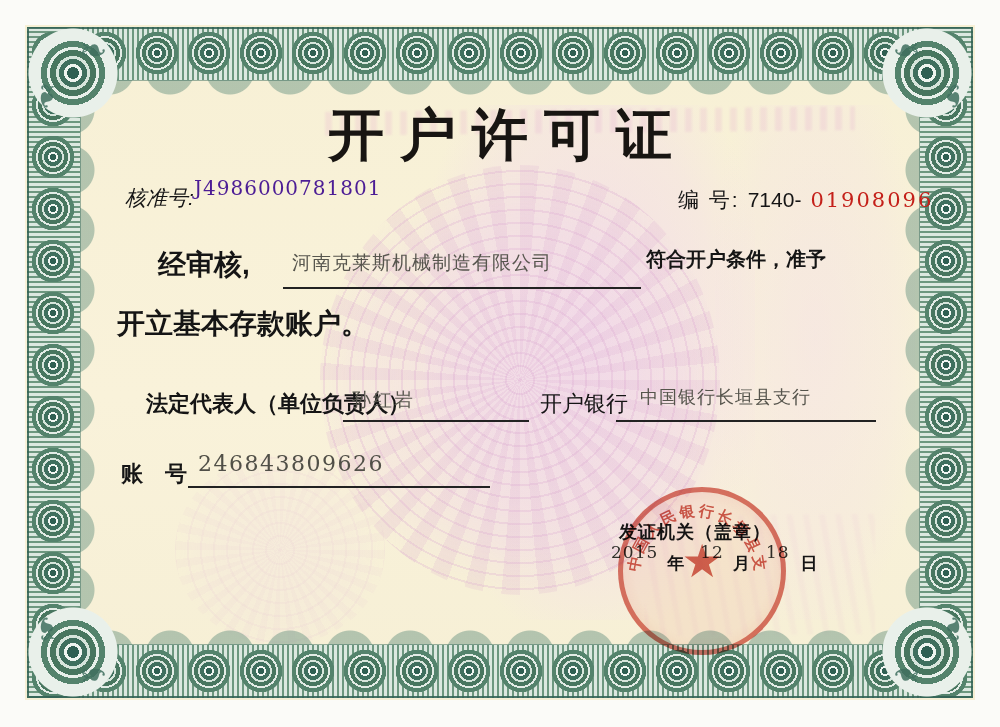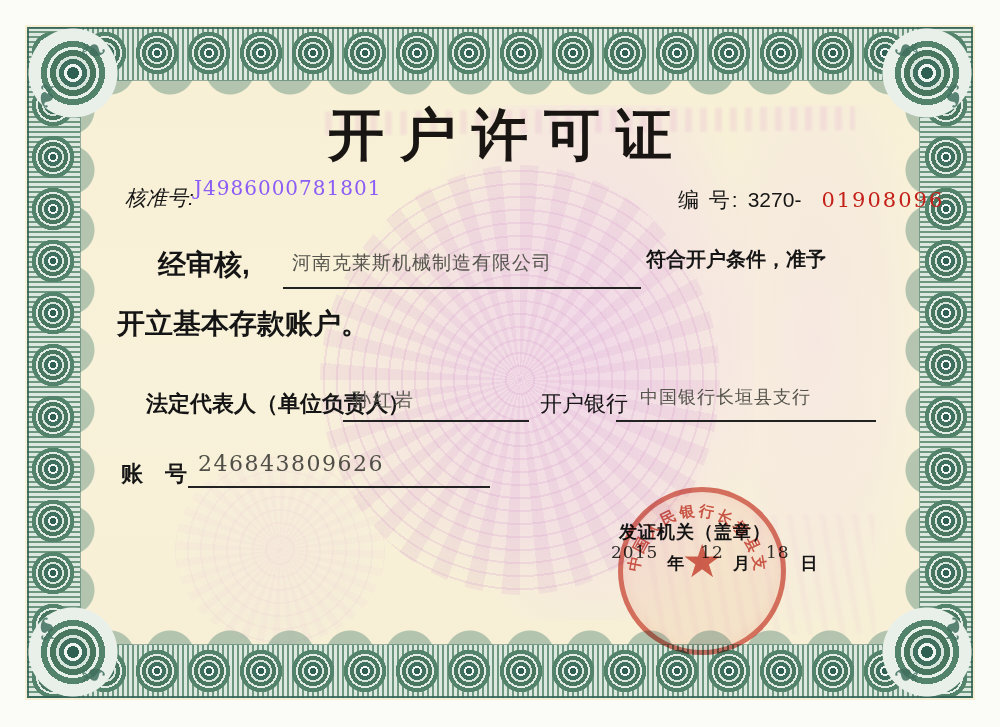"J4986000781801" .approval-value { color: #8b5cf6 -> #4c1d95 }
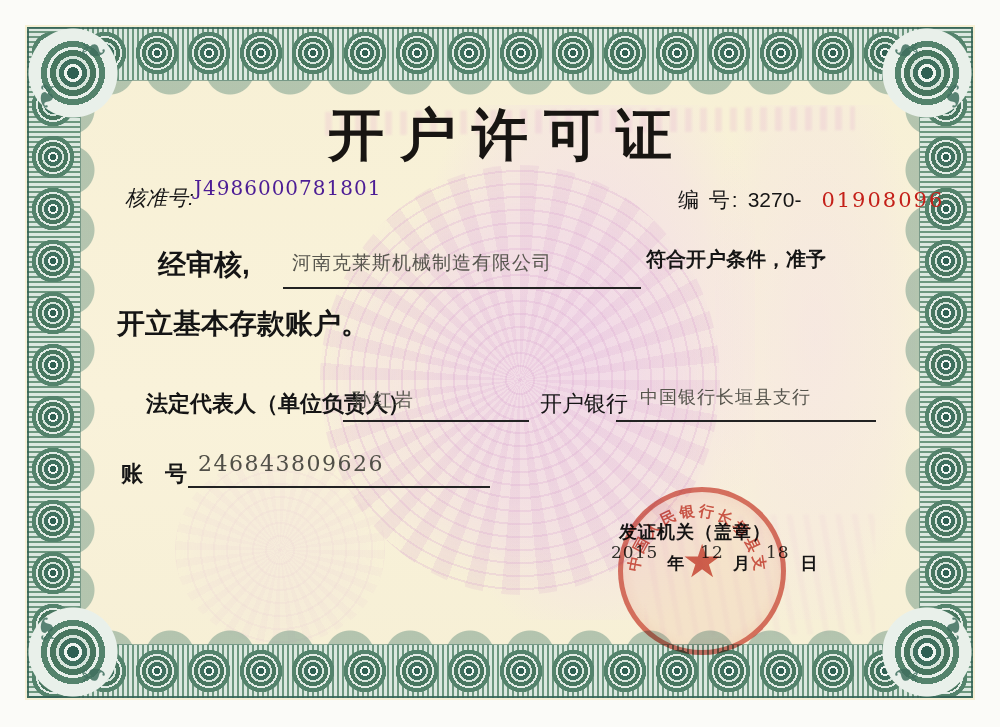"3270-" span.serial-prefix { text: 3270- -> 7140- }
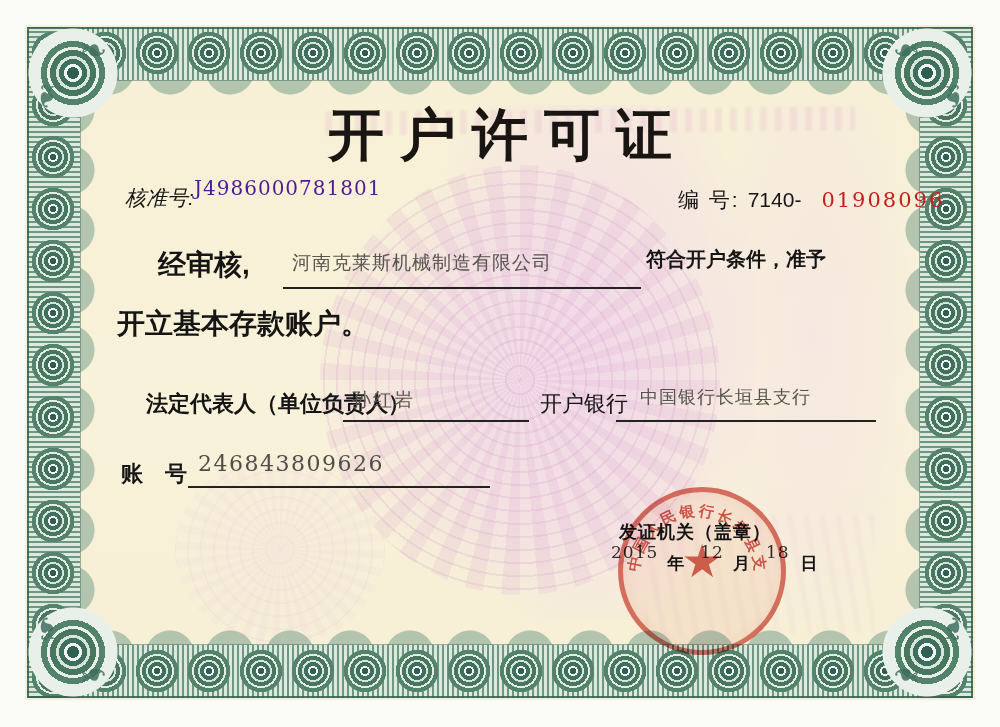"01908096" .serial-number { margin-left: 20px -> 9px }
